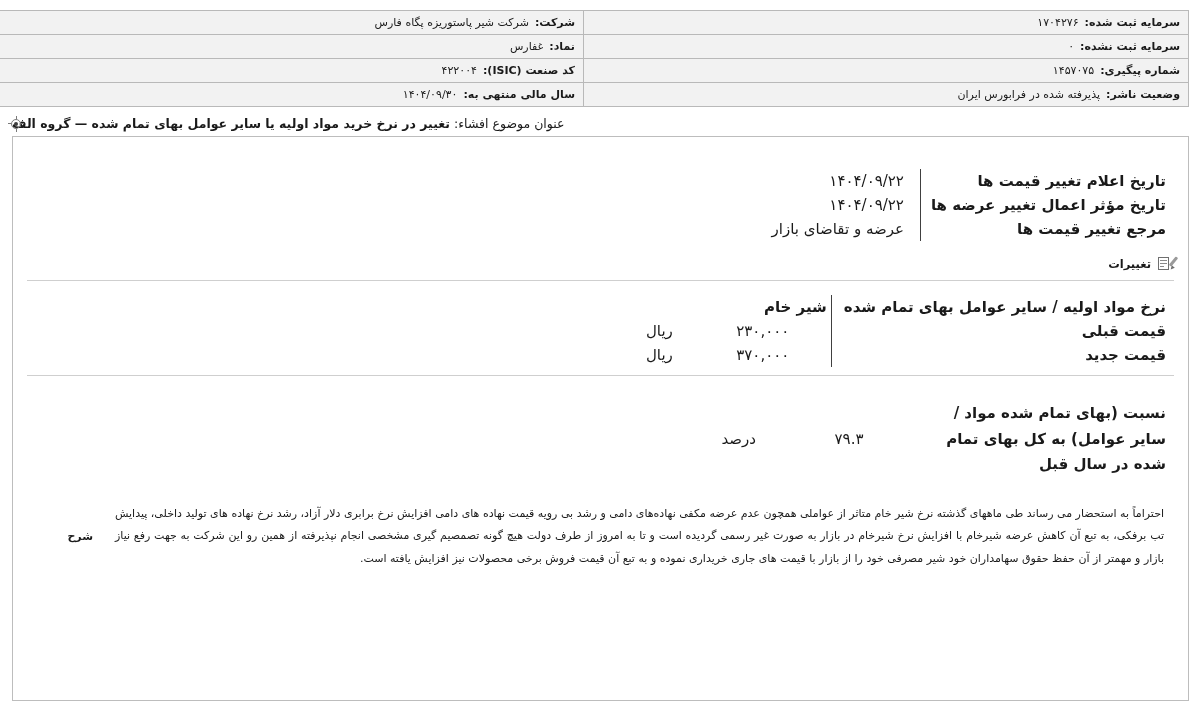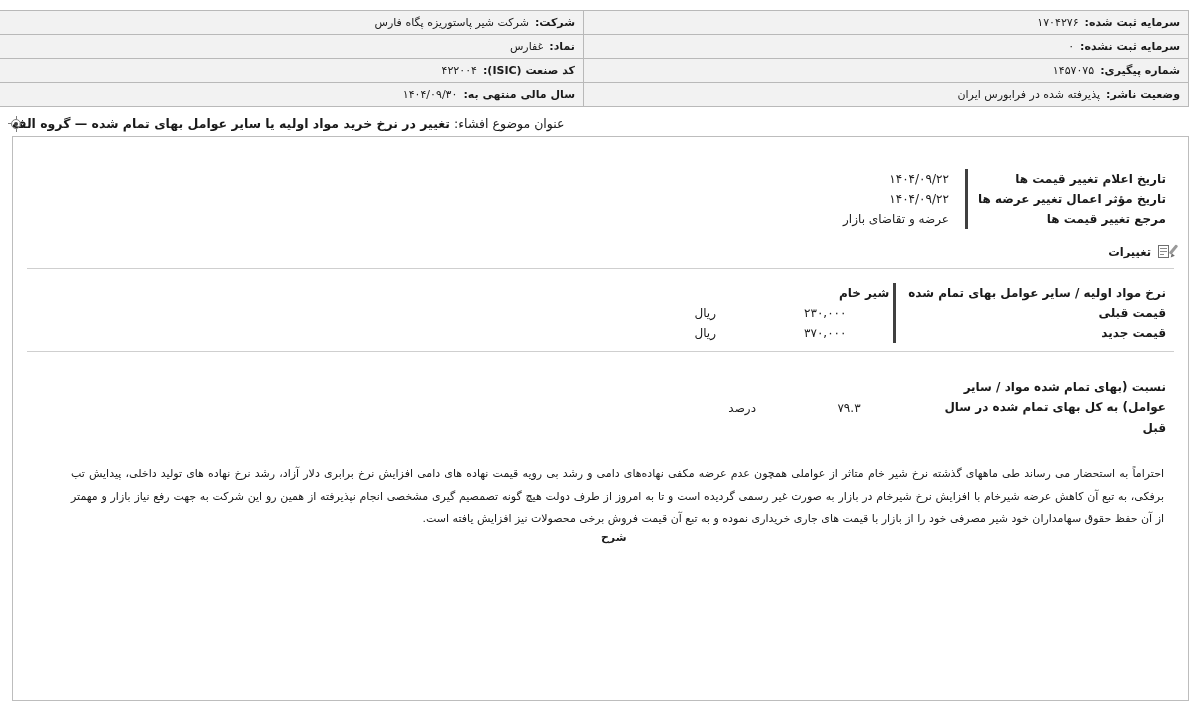"۱۴۰۴/۰۹/۲۲" .lv-label, .lv-value, .lv-unit { font-size: 12px -> 15px }
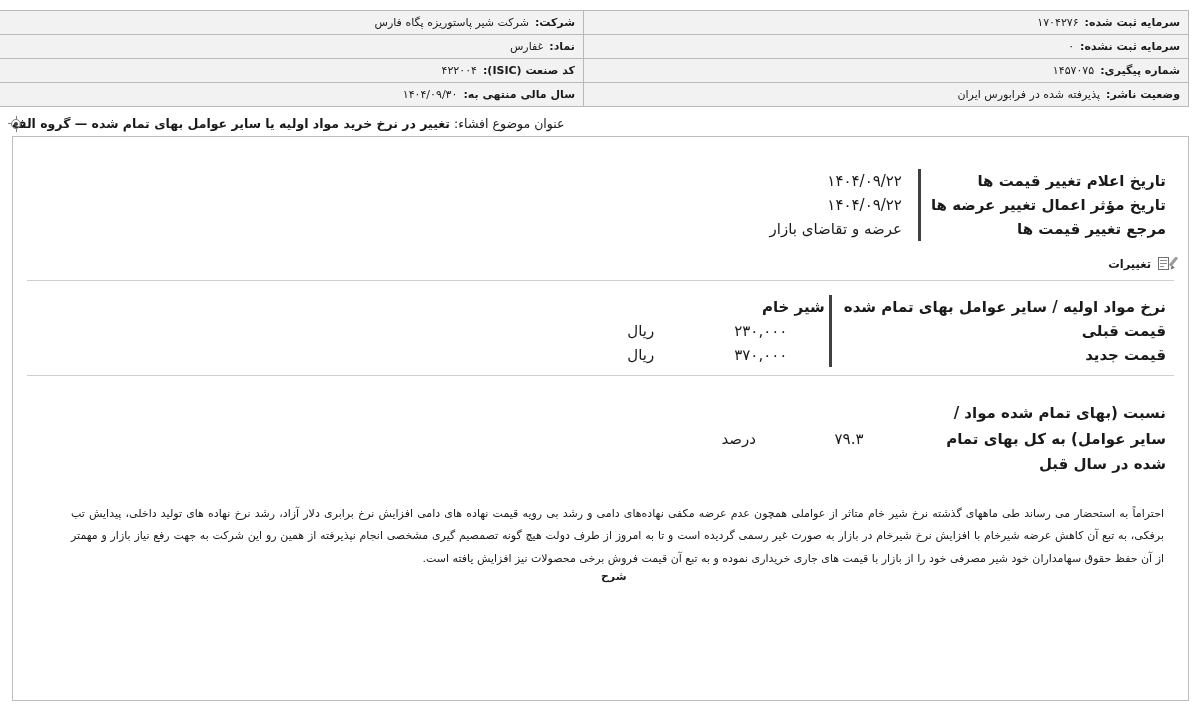"تاریخ اعلام تغییر قیمت ها" .lv-label { border-left: 3px solid #404040 -> 1px solid #404040 }
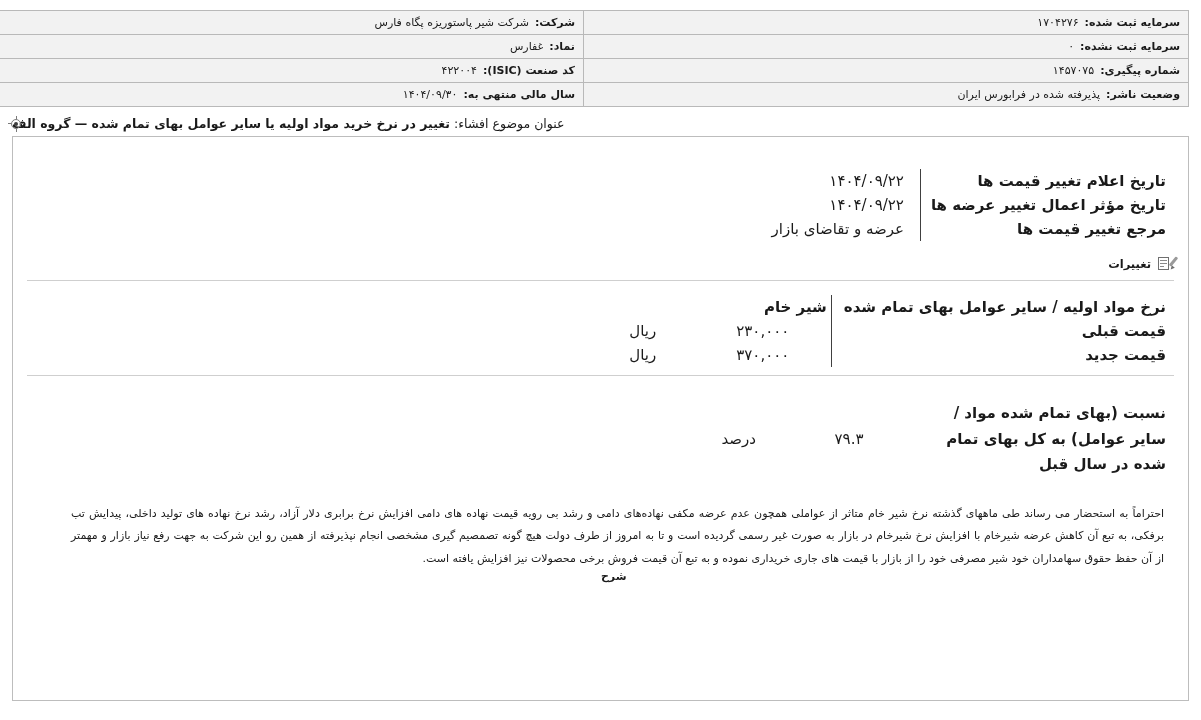"ریال" .block-prices .lv-unit { text-align: center -> right }
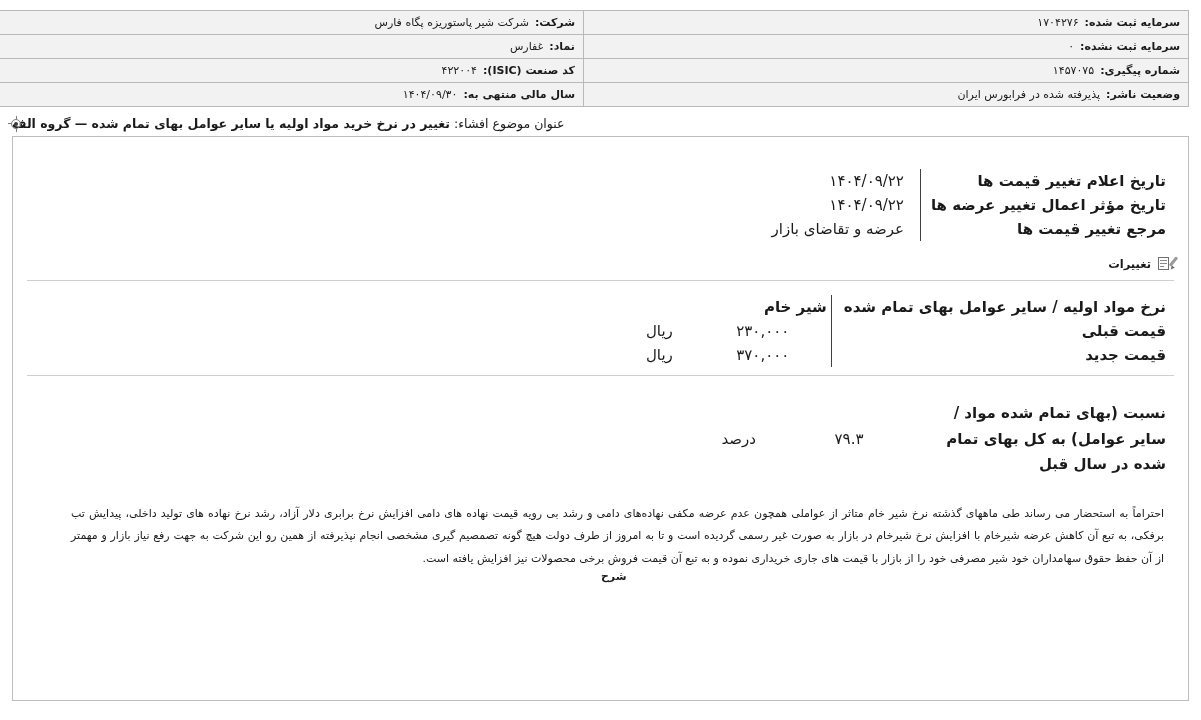"احتراماً به استحضار می رساند" .desc-wrap { flex-direction: column -> row }
